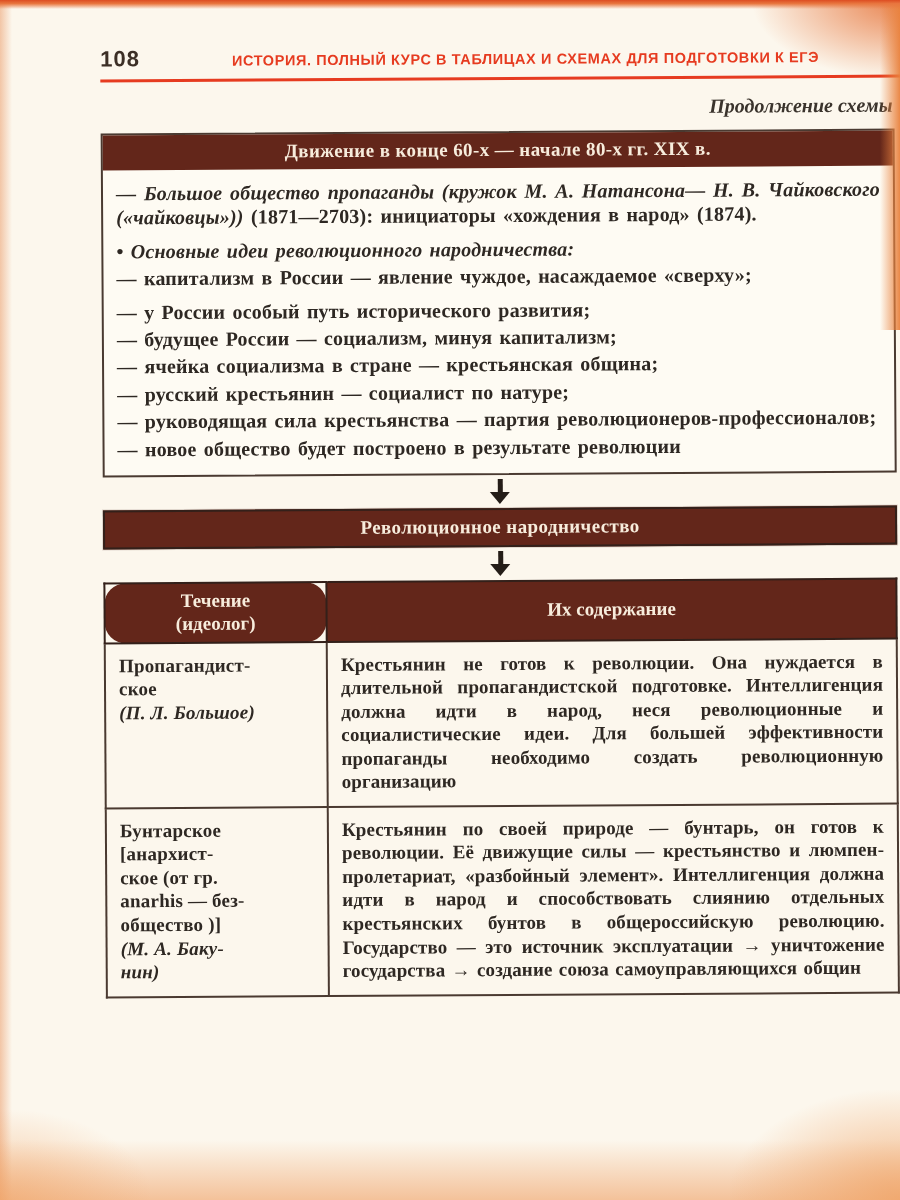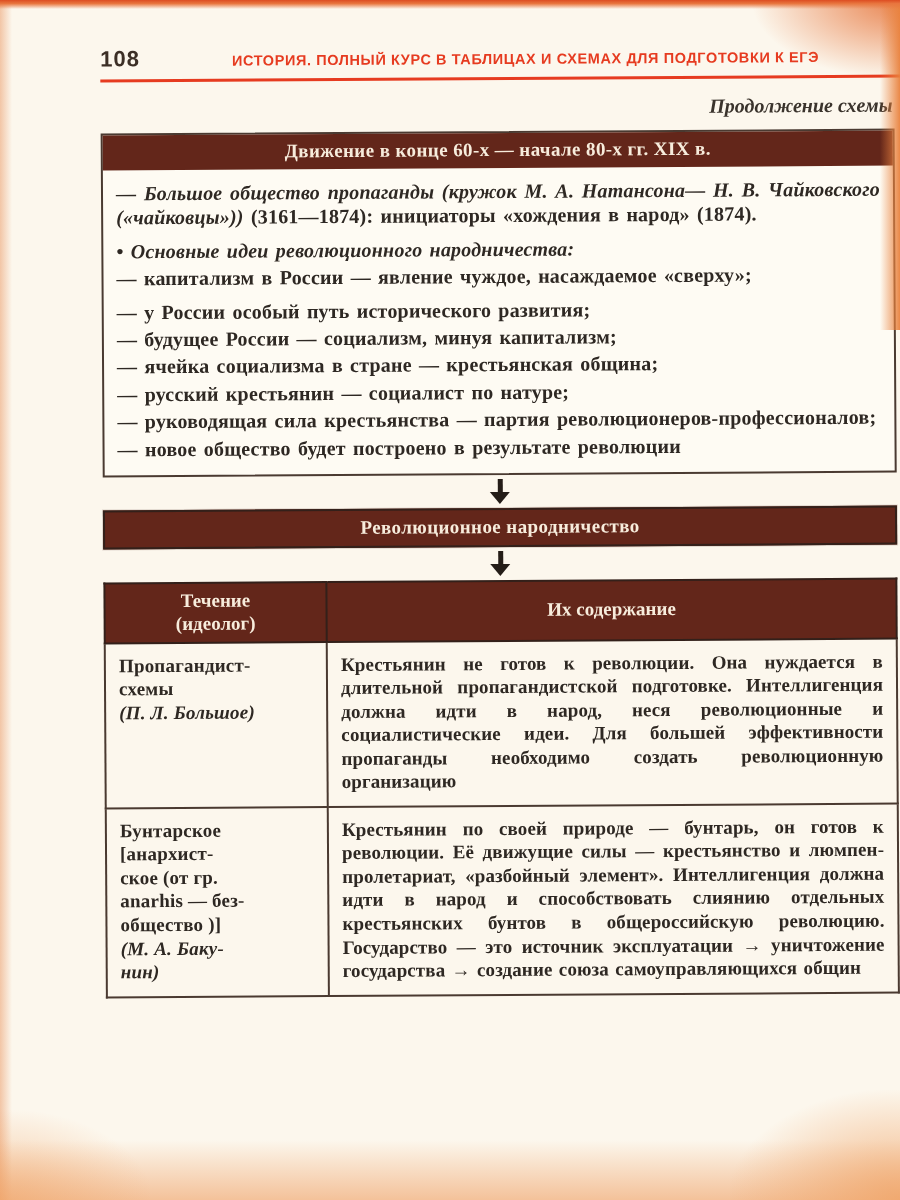"(3161—1874)" span { text: 3161—1874 -> 1871—2703 }
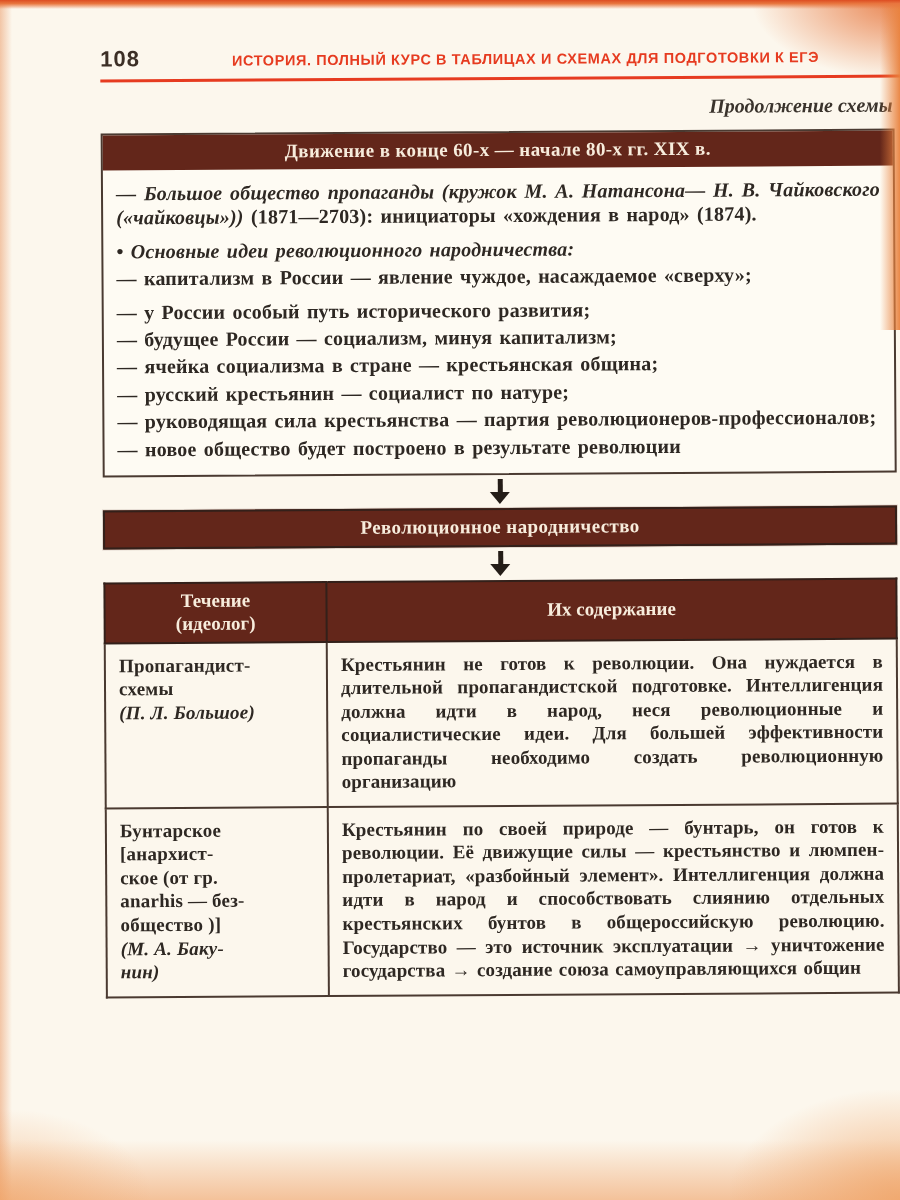"Течение" .col-ideolog { border-radius: none -> 21px }
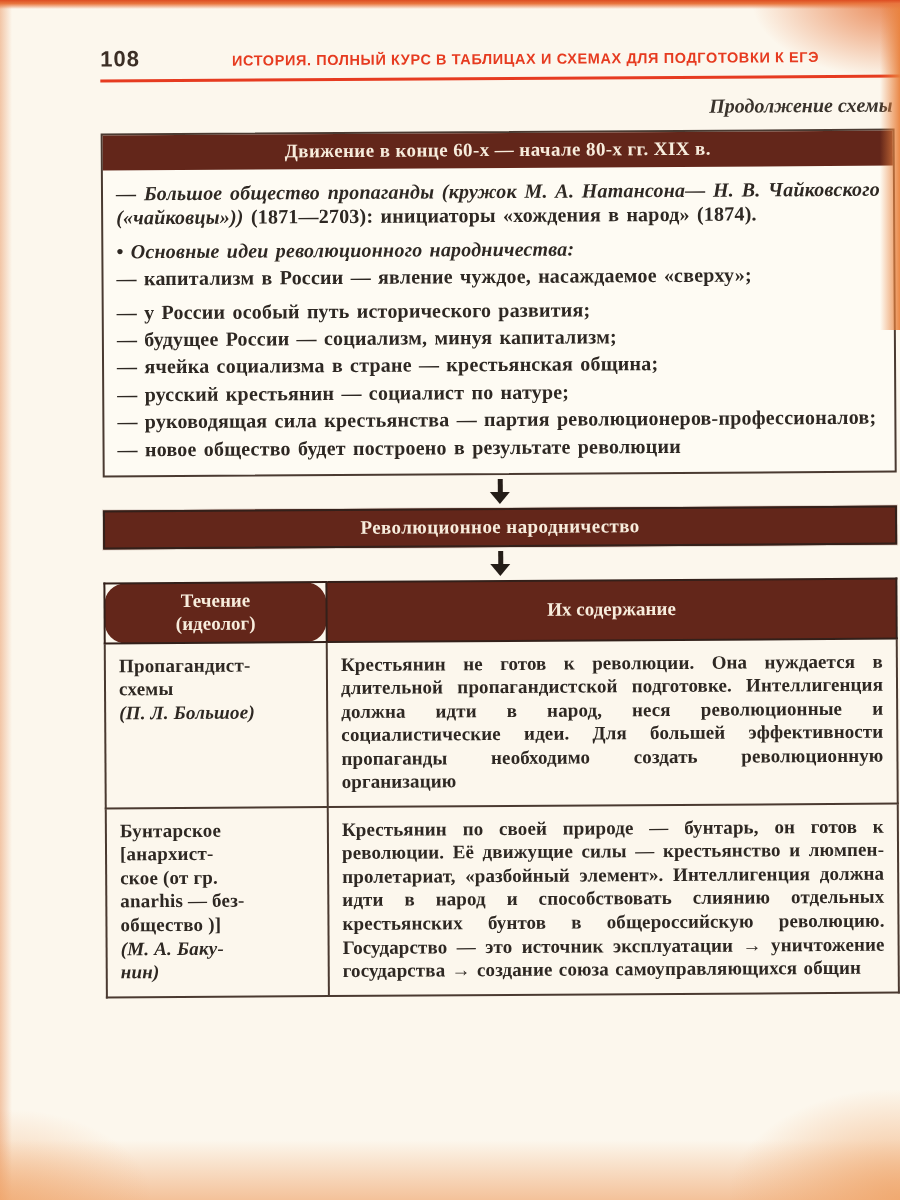"Пропагандист-" span { text: схемы -> ское }
